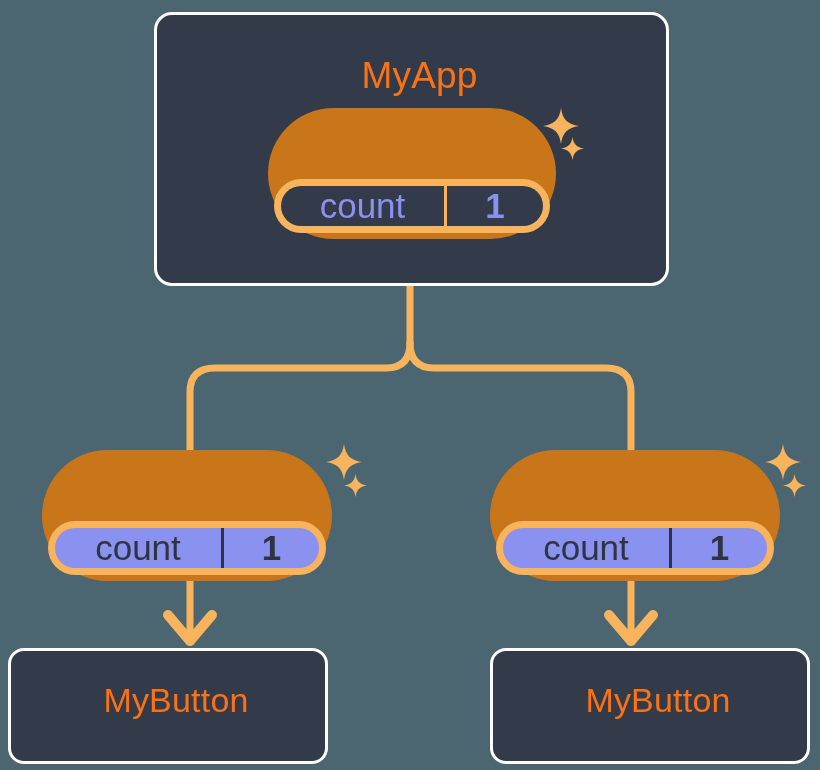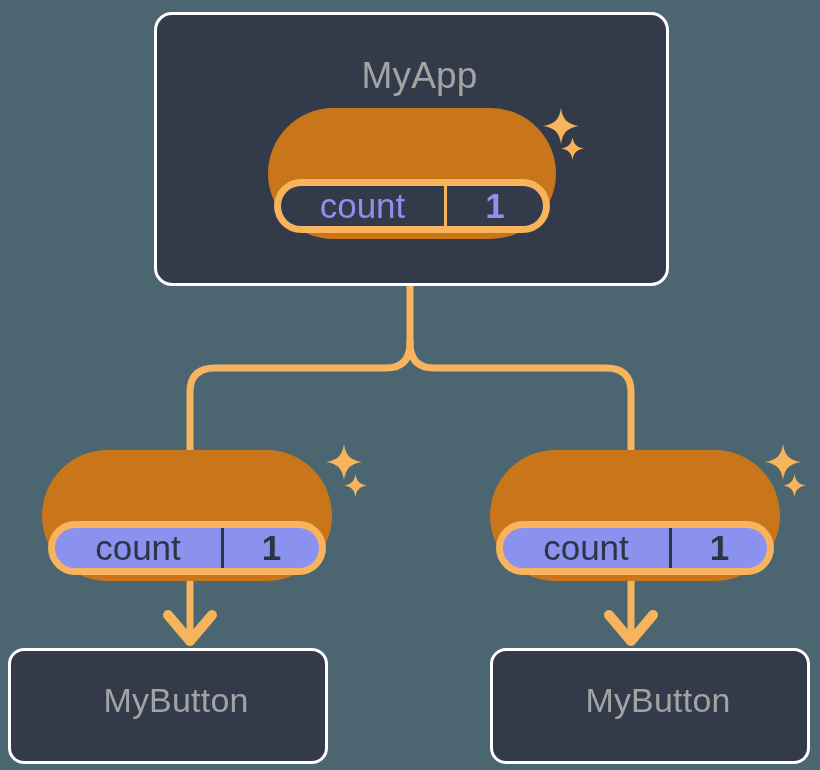"MyApp" .card-title { color: #a3a3a3 -> #f97316 }
